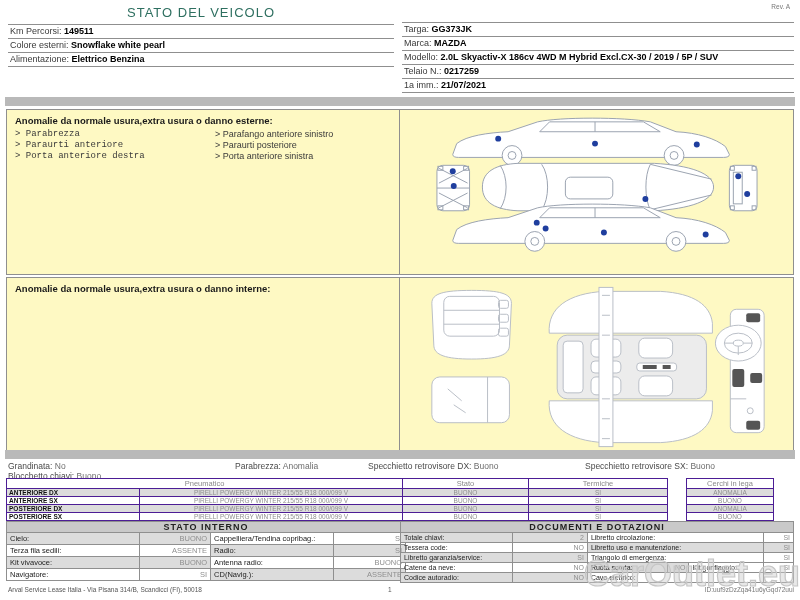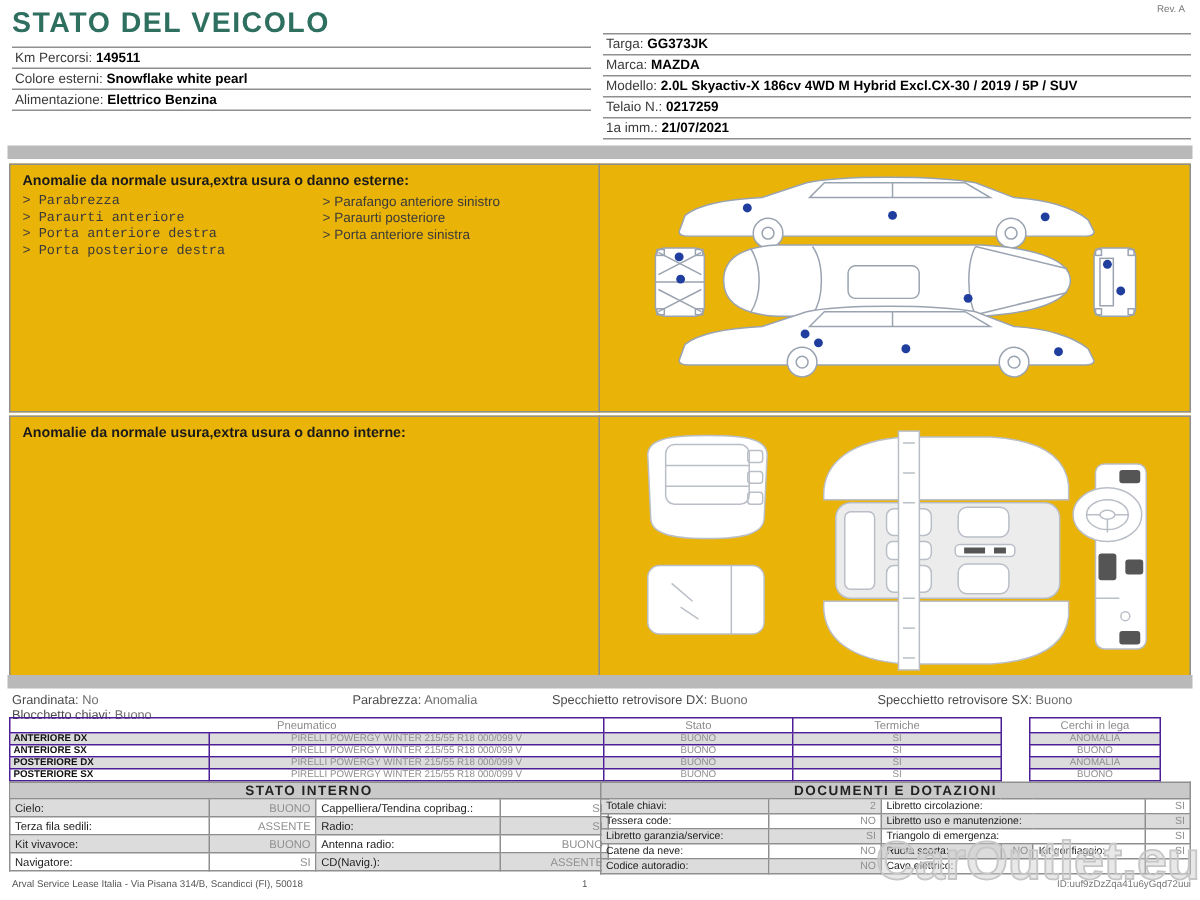"STATO DEL VEICOLO" .title { font-size: 19px -> 13px; font-weight: bold -> normal; text-align: none -> center }
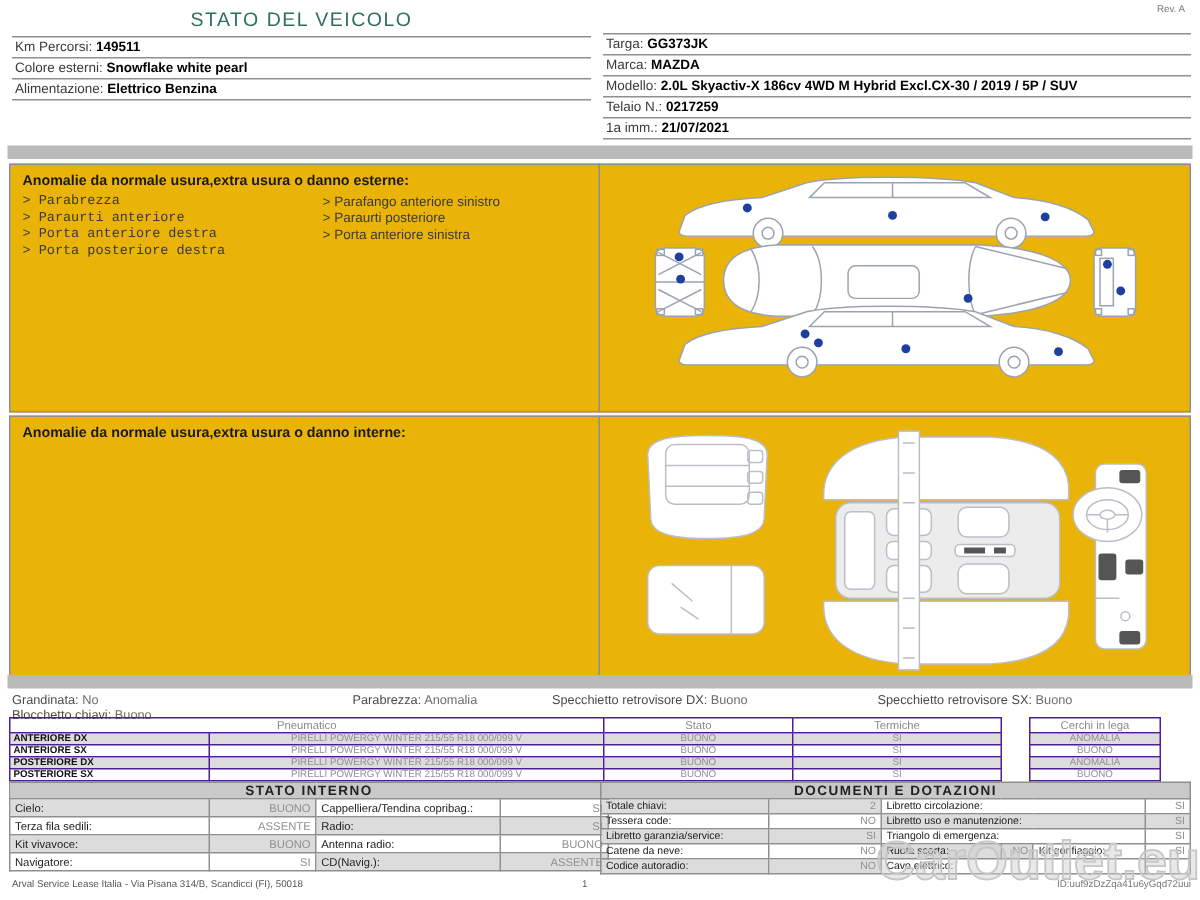"Anomalie da normale usura,extra usura" .pane { background: #eab308 -> #fef9c3 }
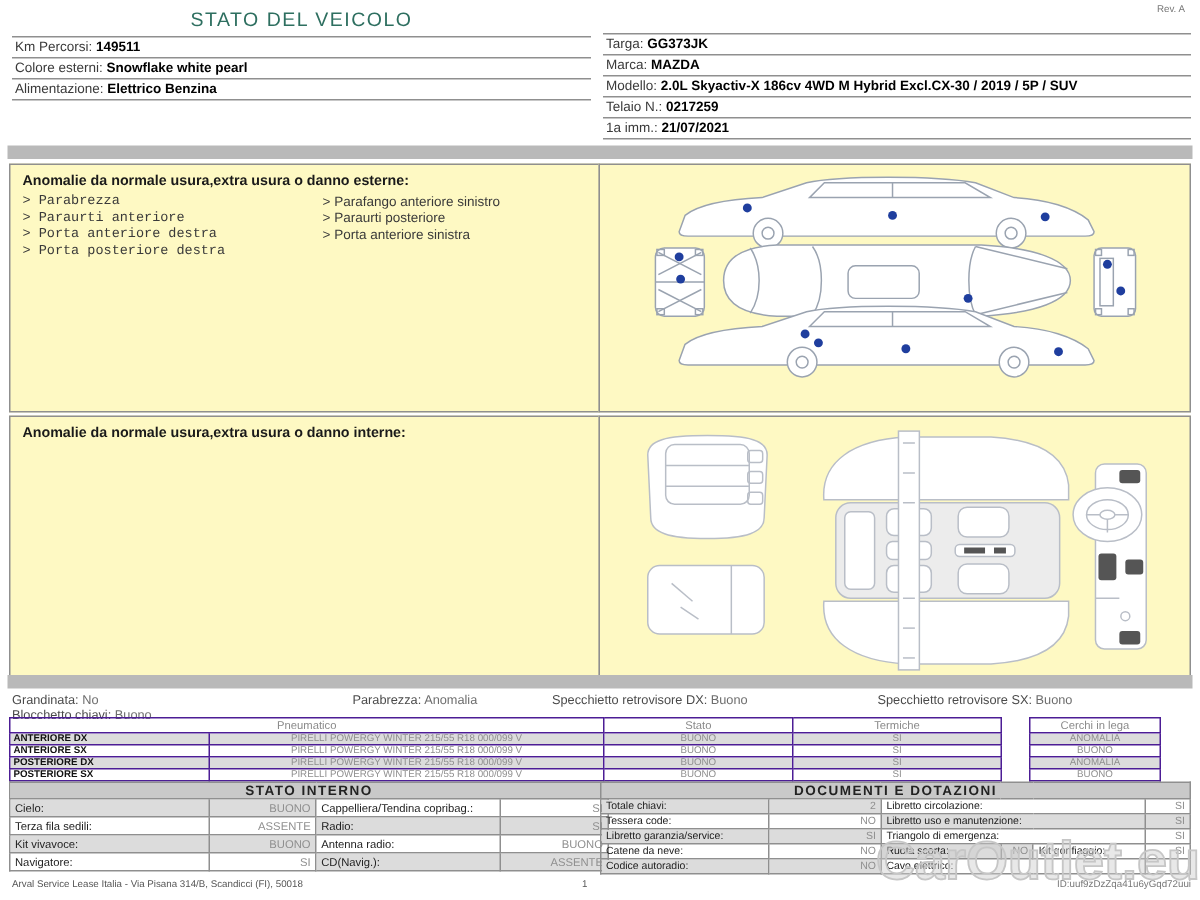"Porta posteriore destra" div.itm { html: <div>Porta posteriore destra</div> -> none }
